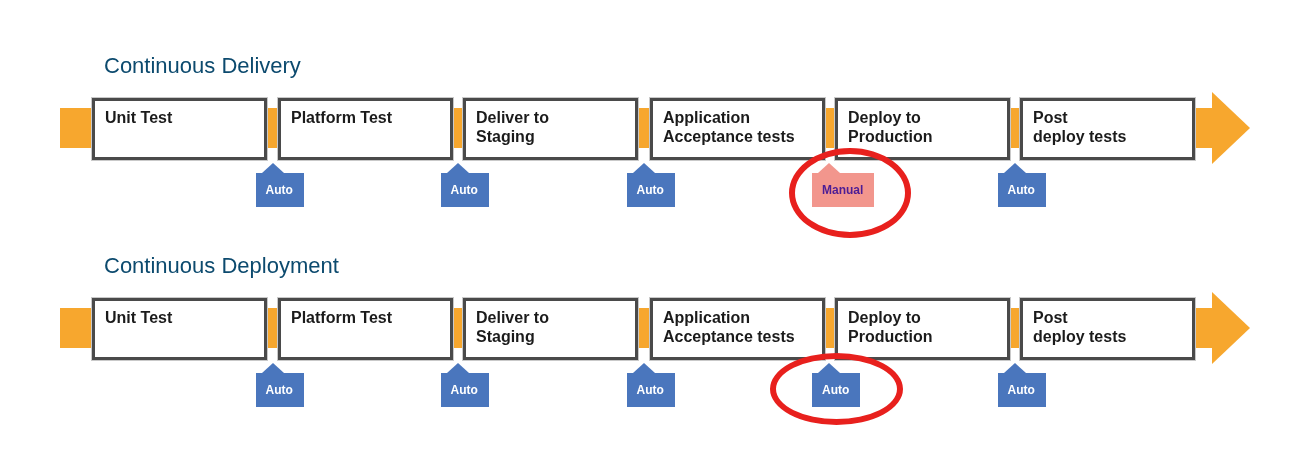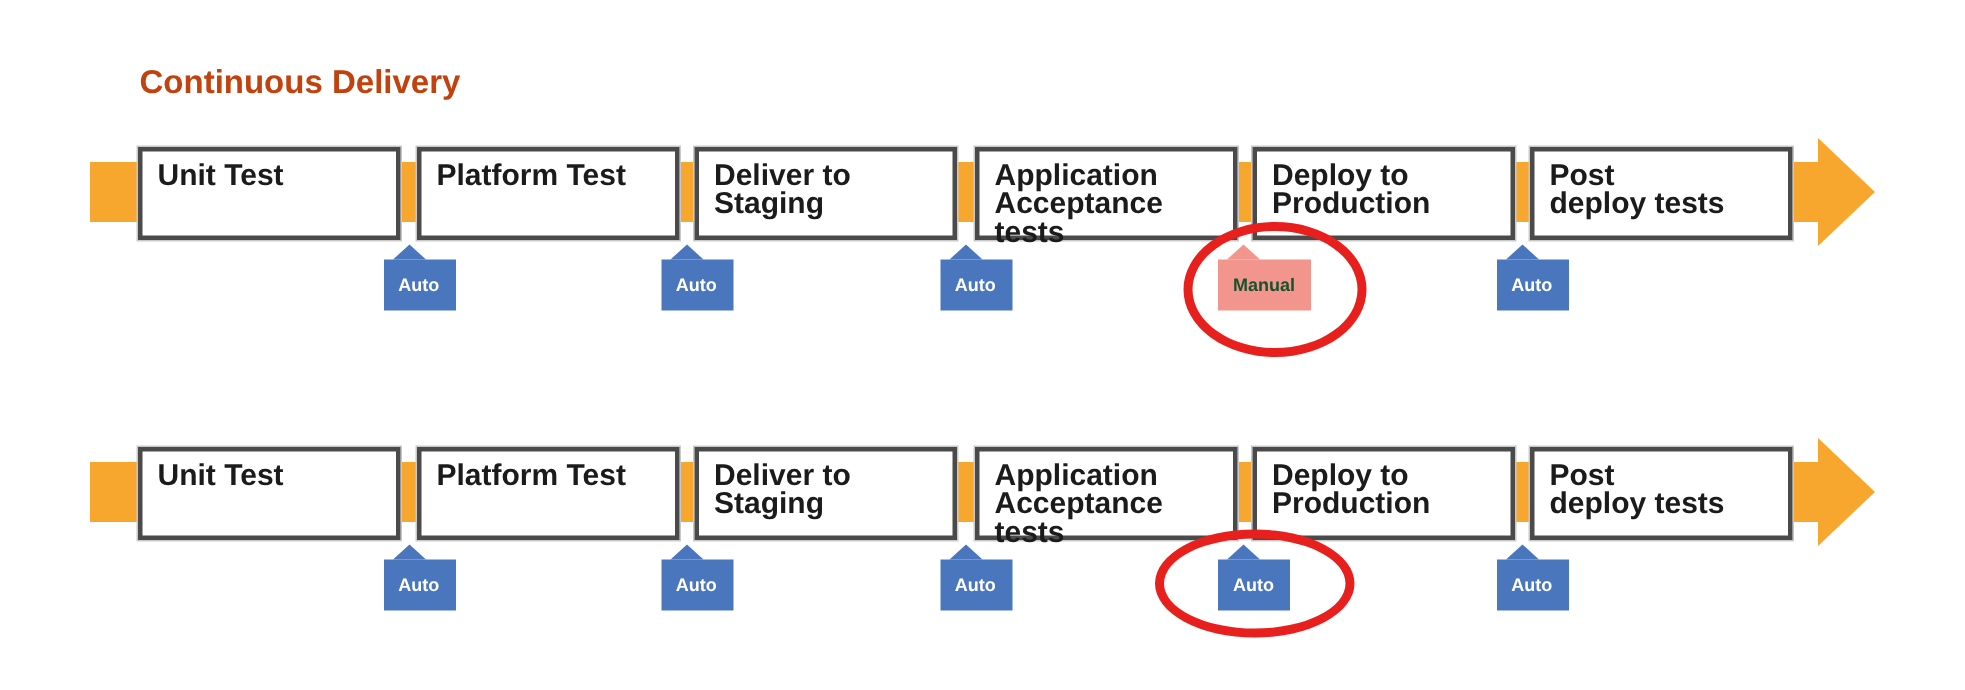"Continuous Delivery" .pipeline-title { color: #c2410c -> #0c4a6e; font-weight: 700 -> 400; margin: 0 -> 11px }
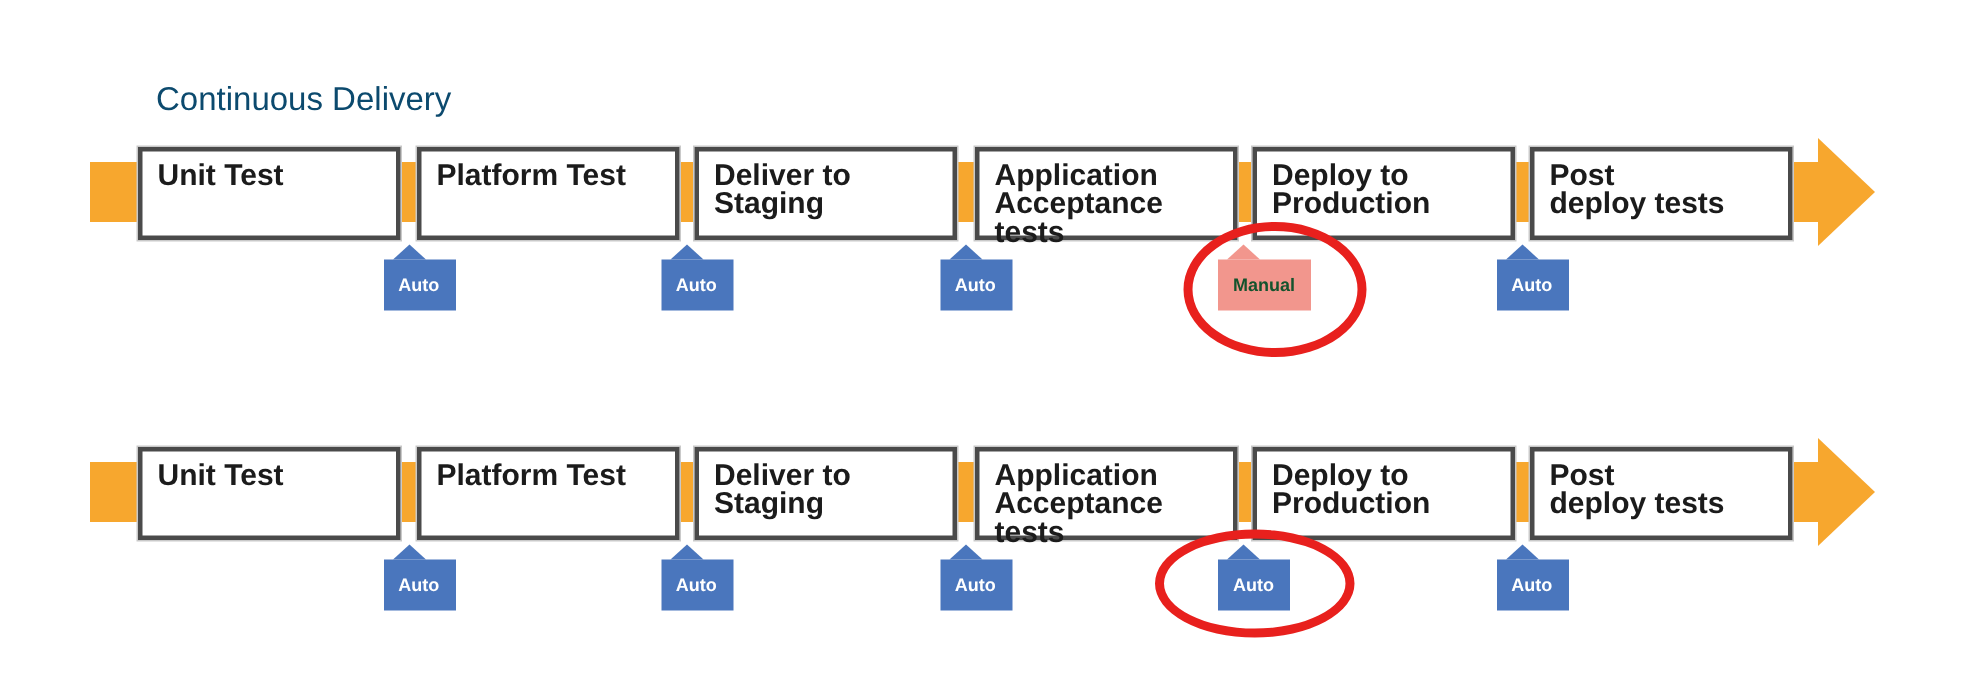"Unit Test" .stage-label { font-size: 20px -> 16px }
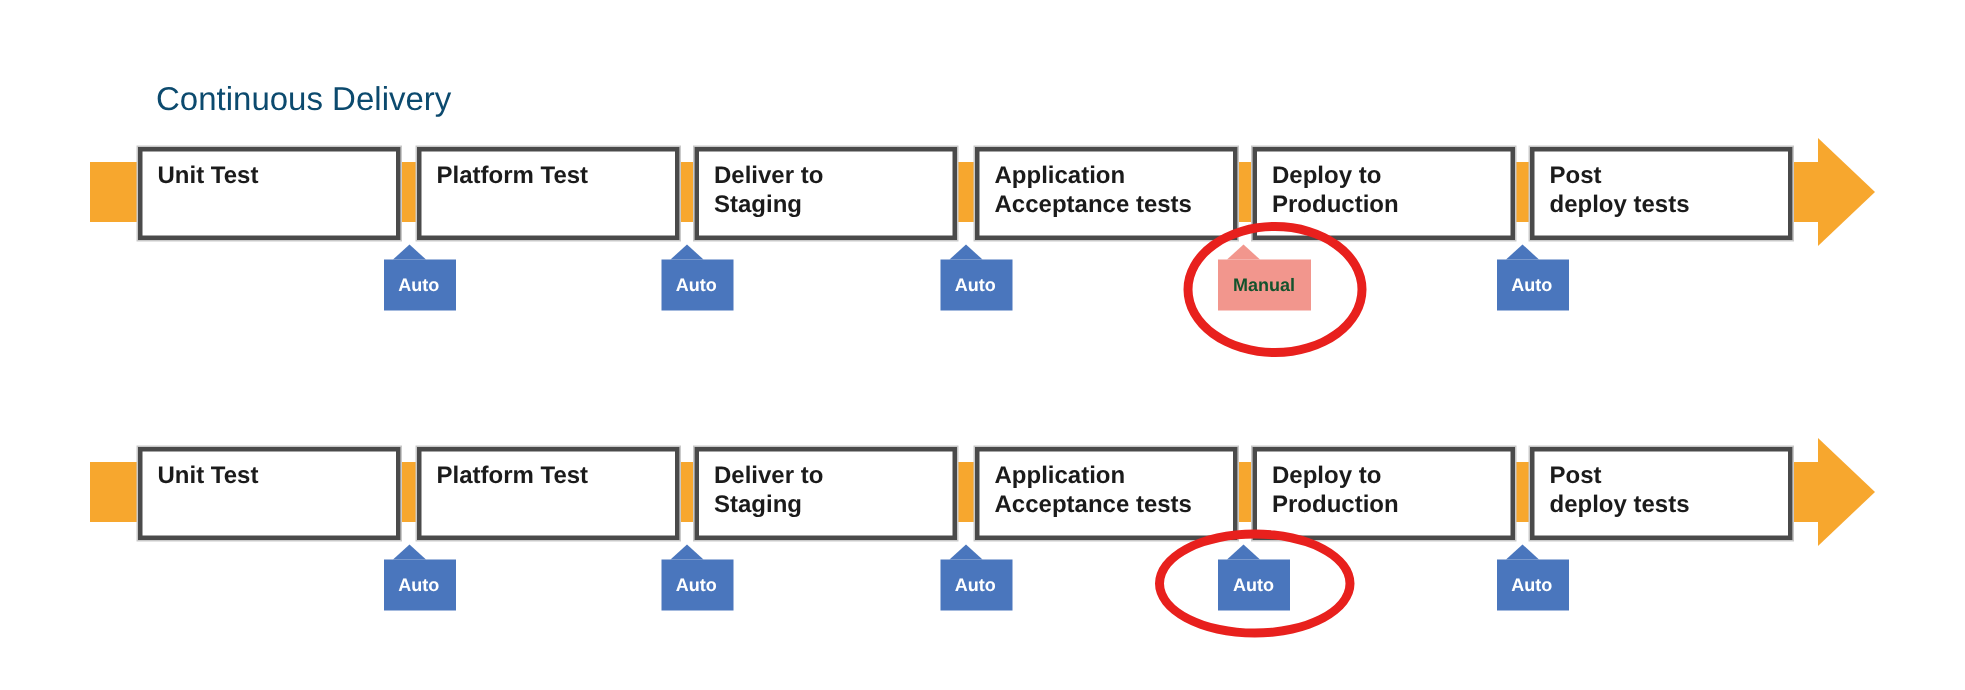"Manual" .gate-badge.manual { color: #14532d -> #4c1d95 }
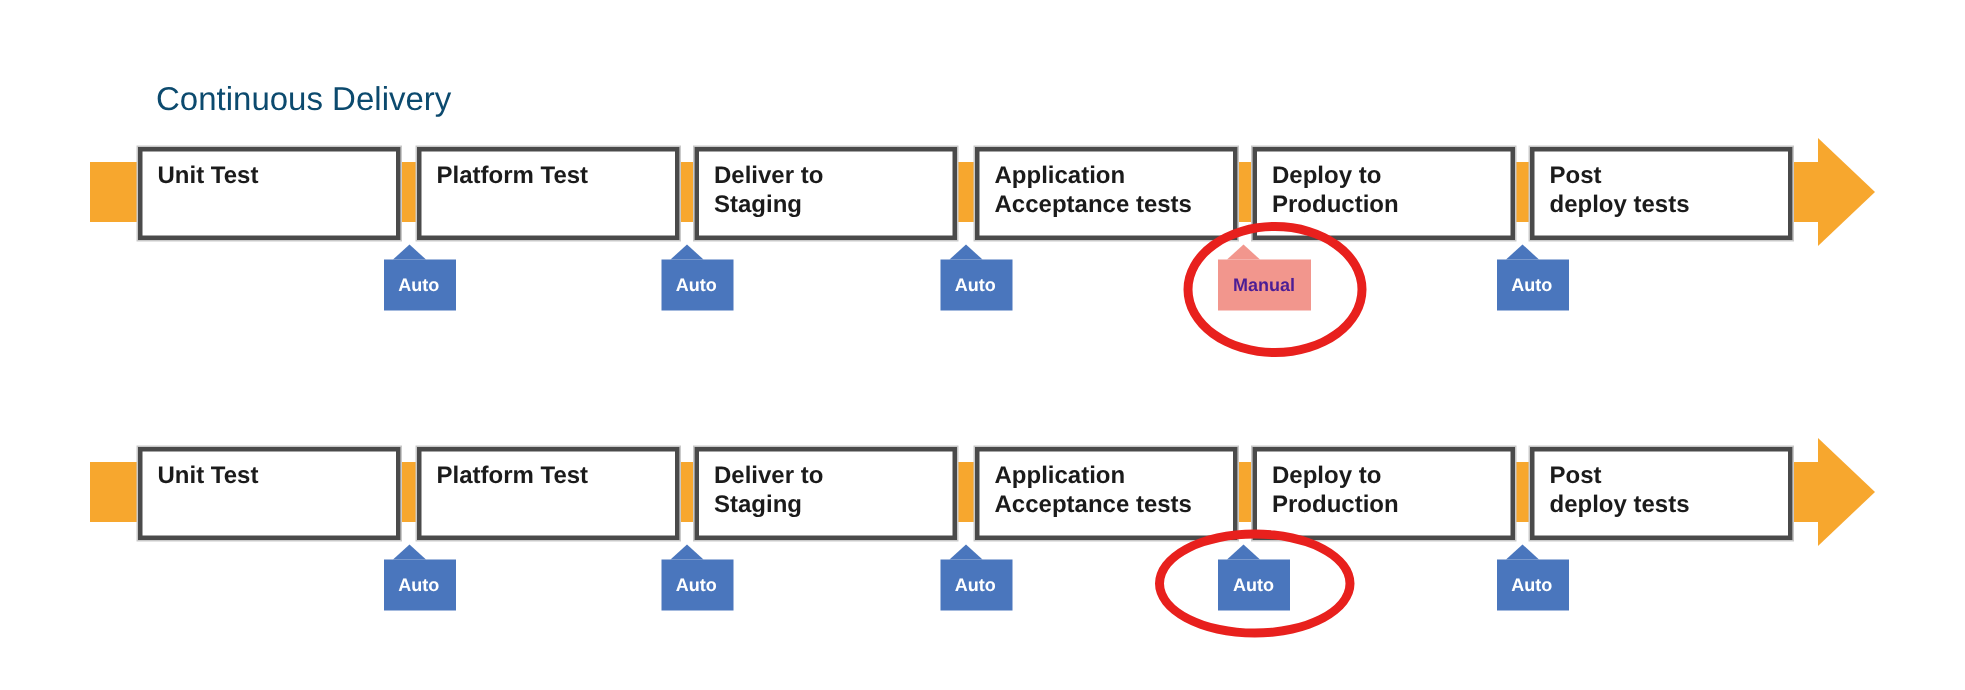"Continuous Deployment" h2.pipeline-title { html: none -> <h2>Continuous Deployment</h2> }
